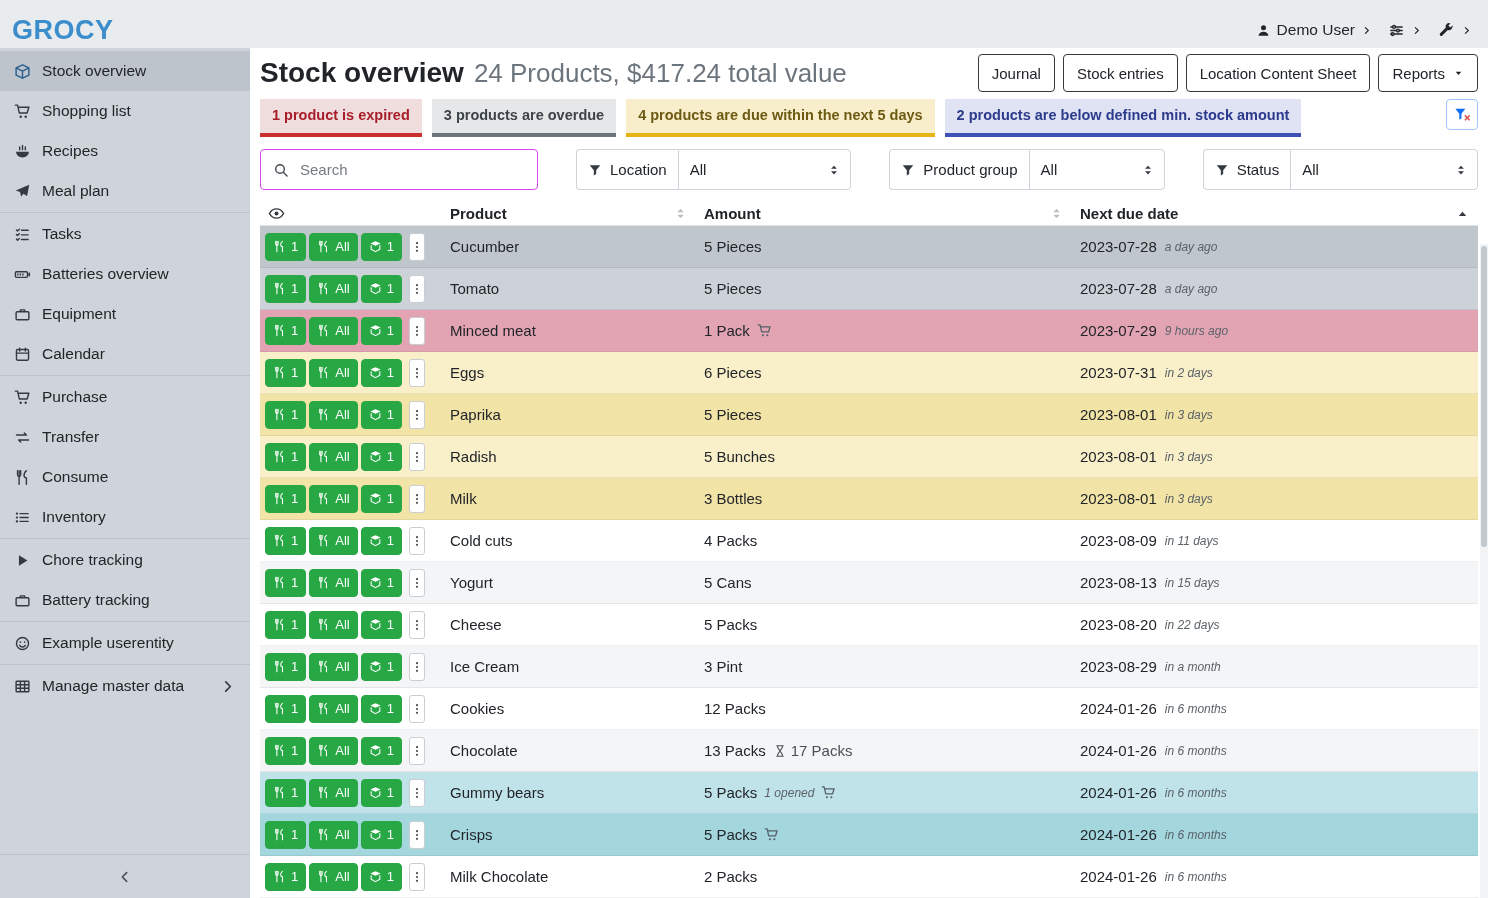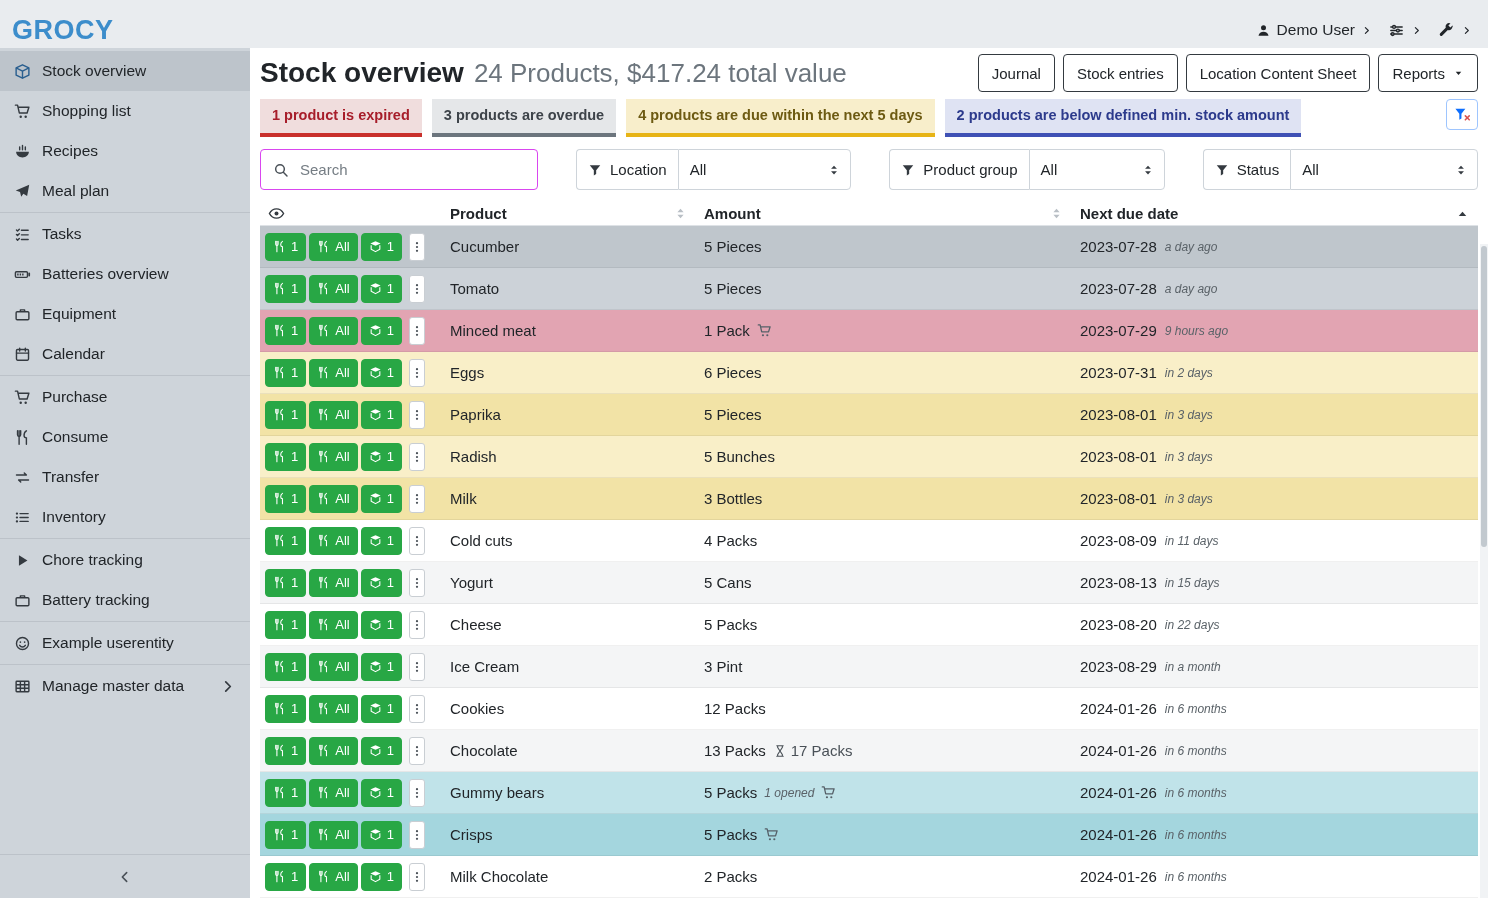"Consume" div.side-item { order: before "Transfer" -> after "Transfer" }
